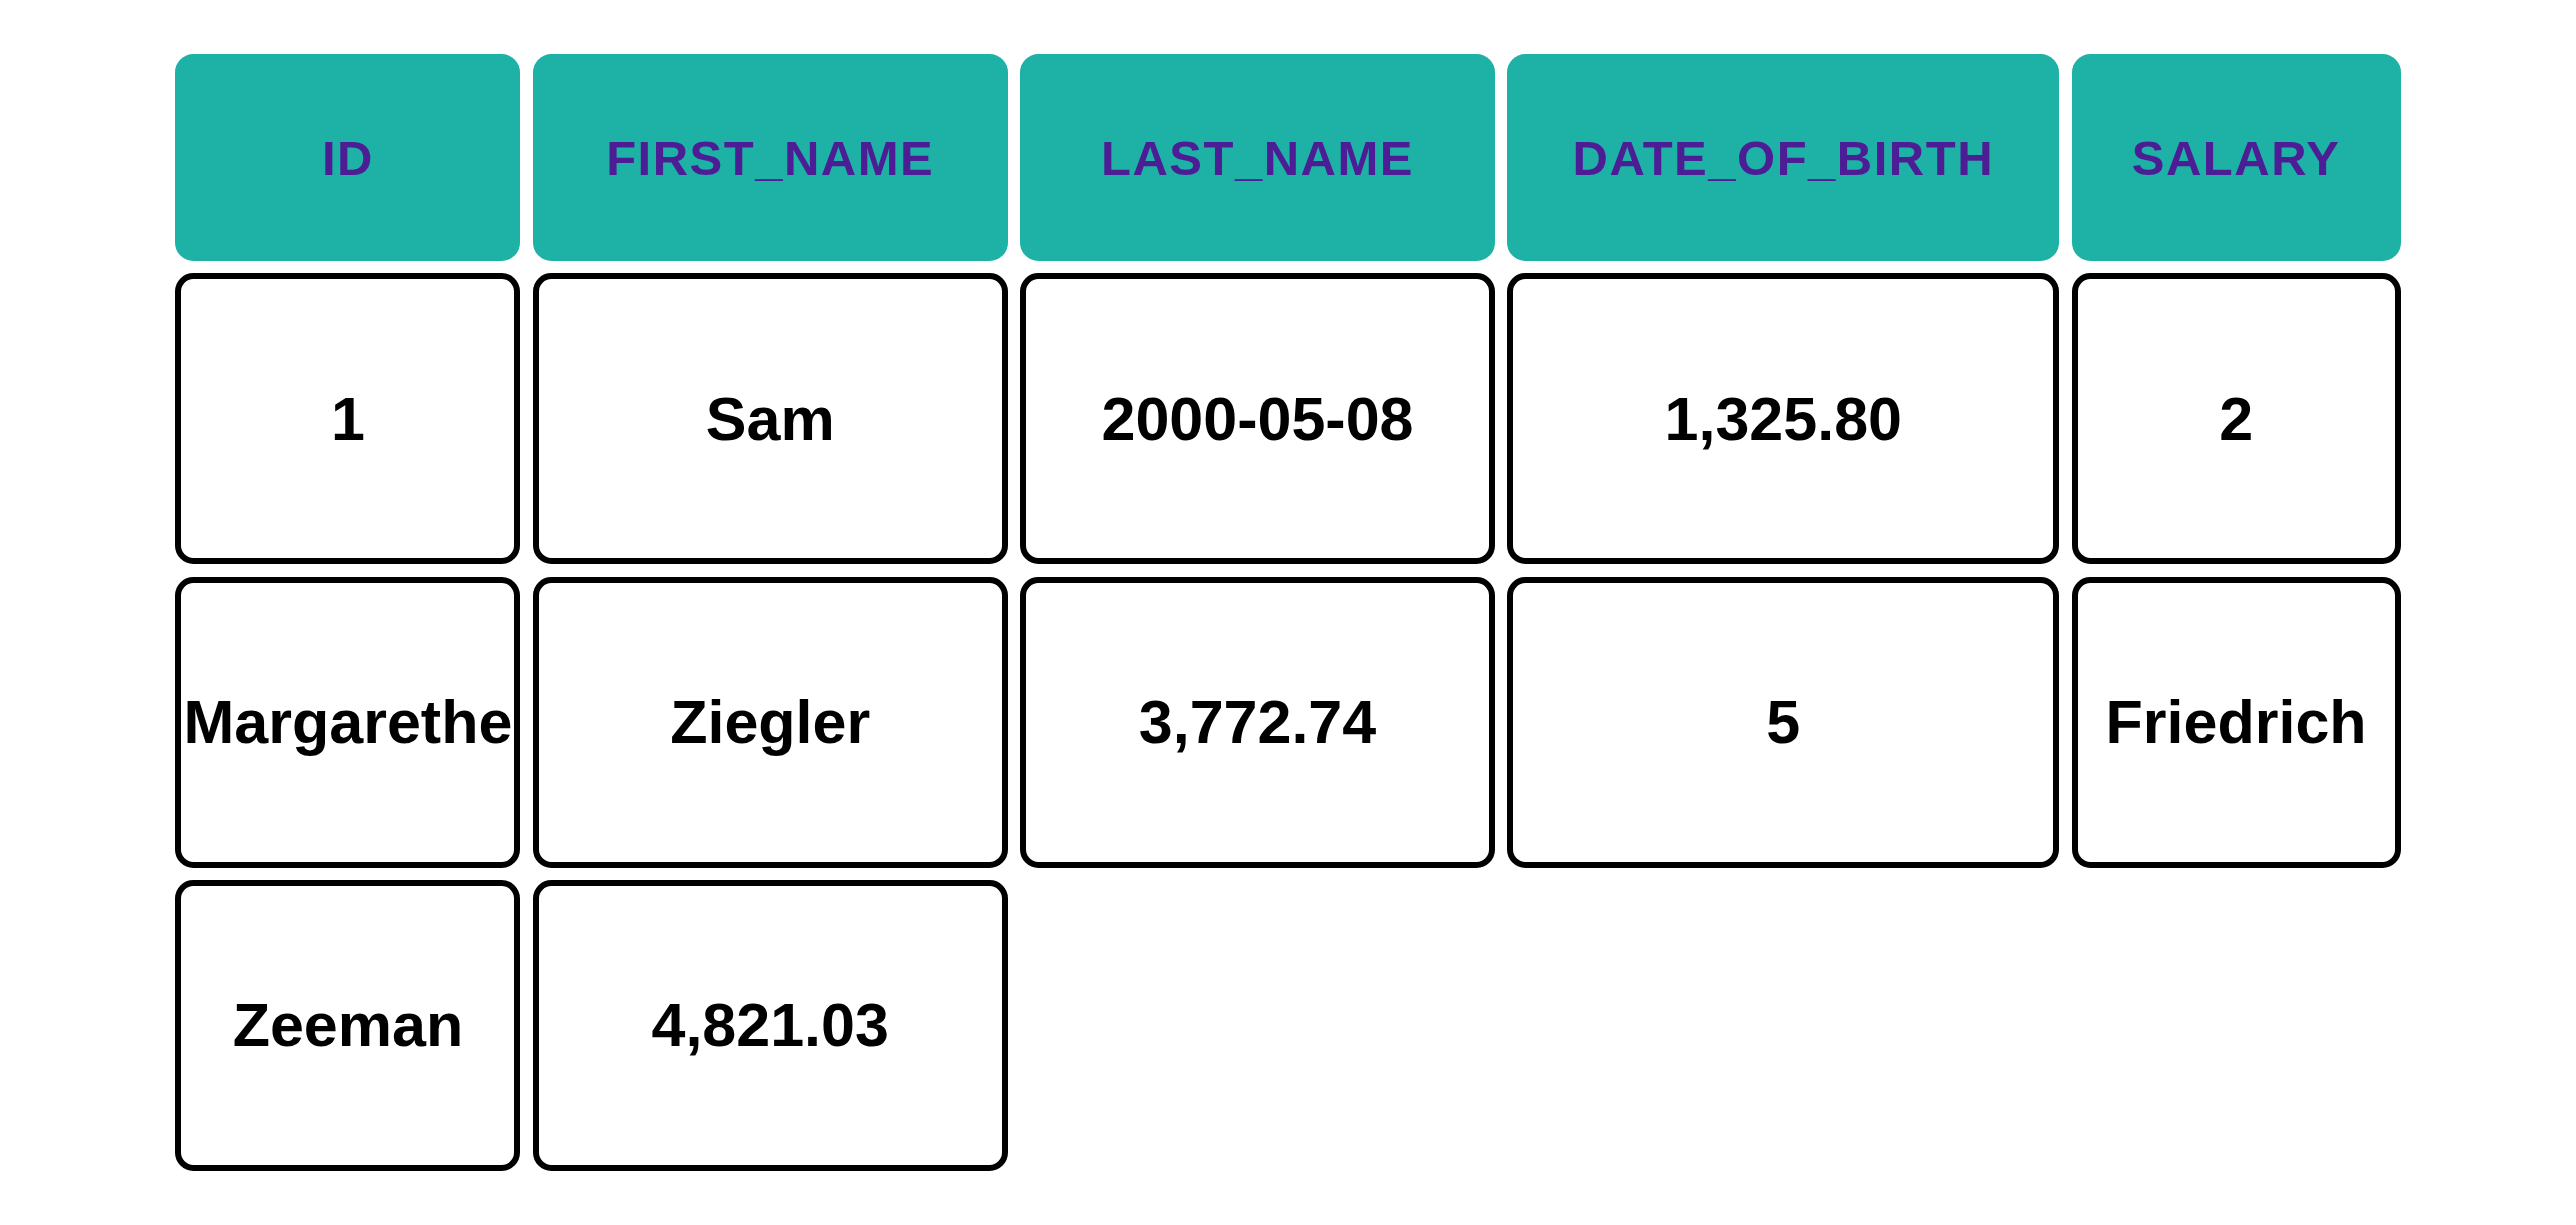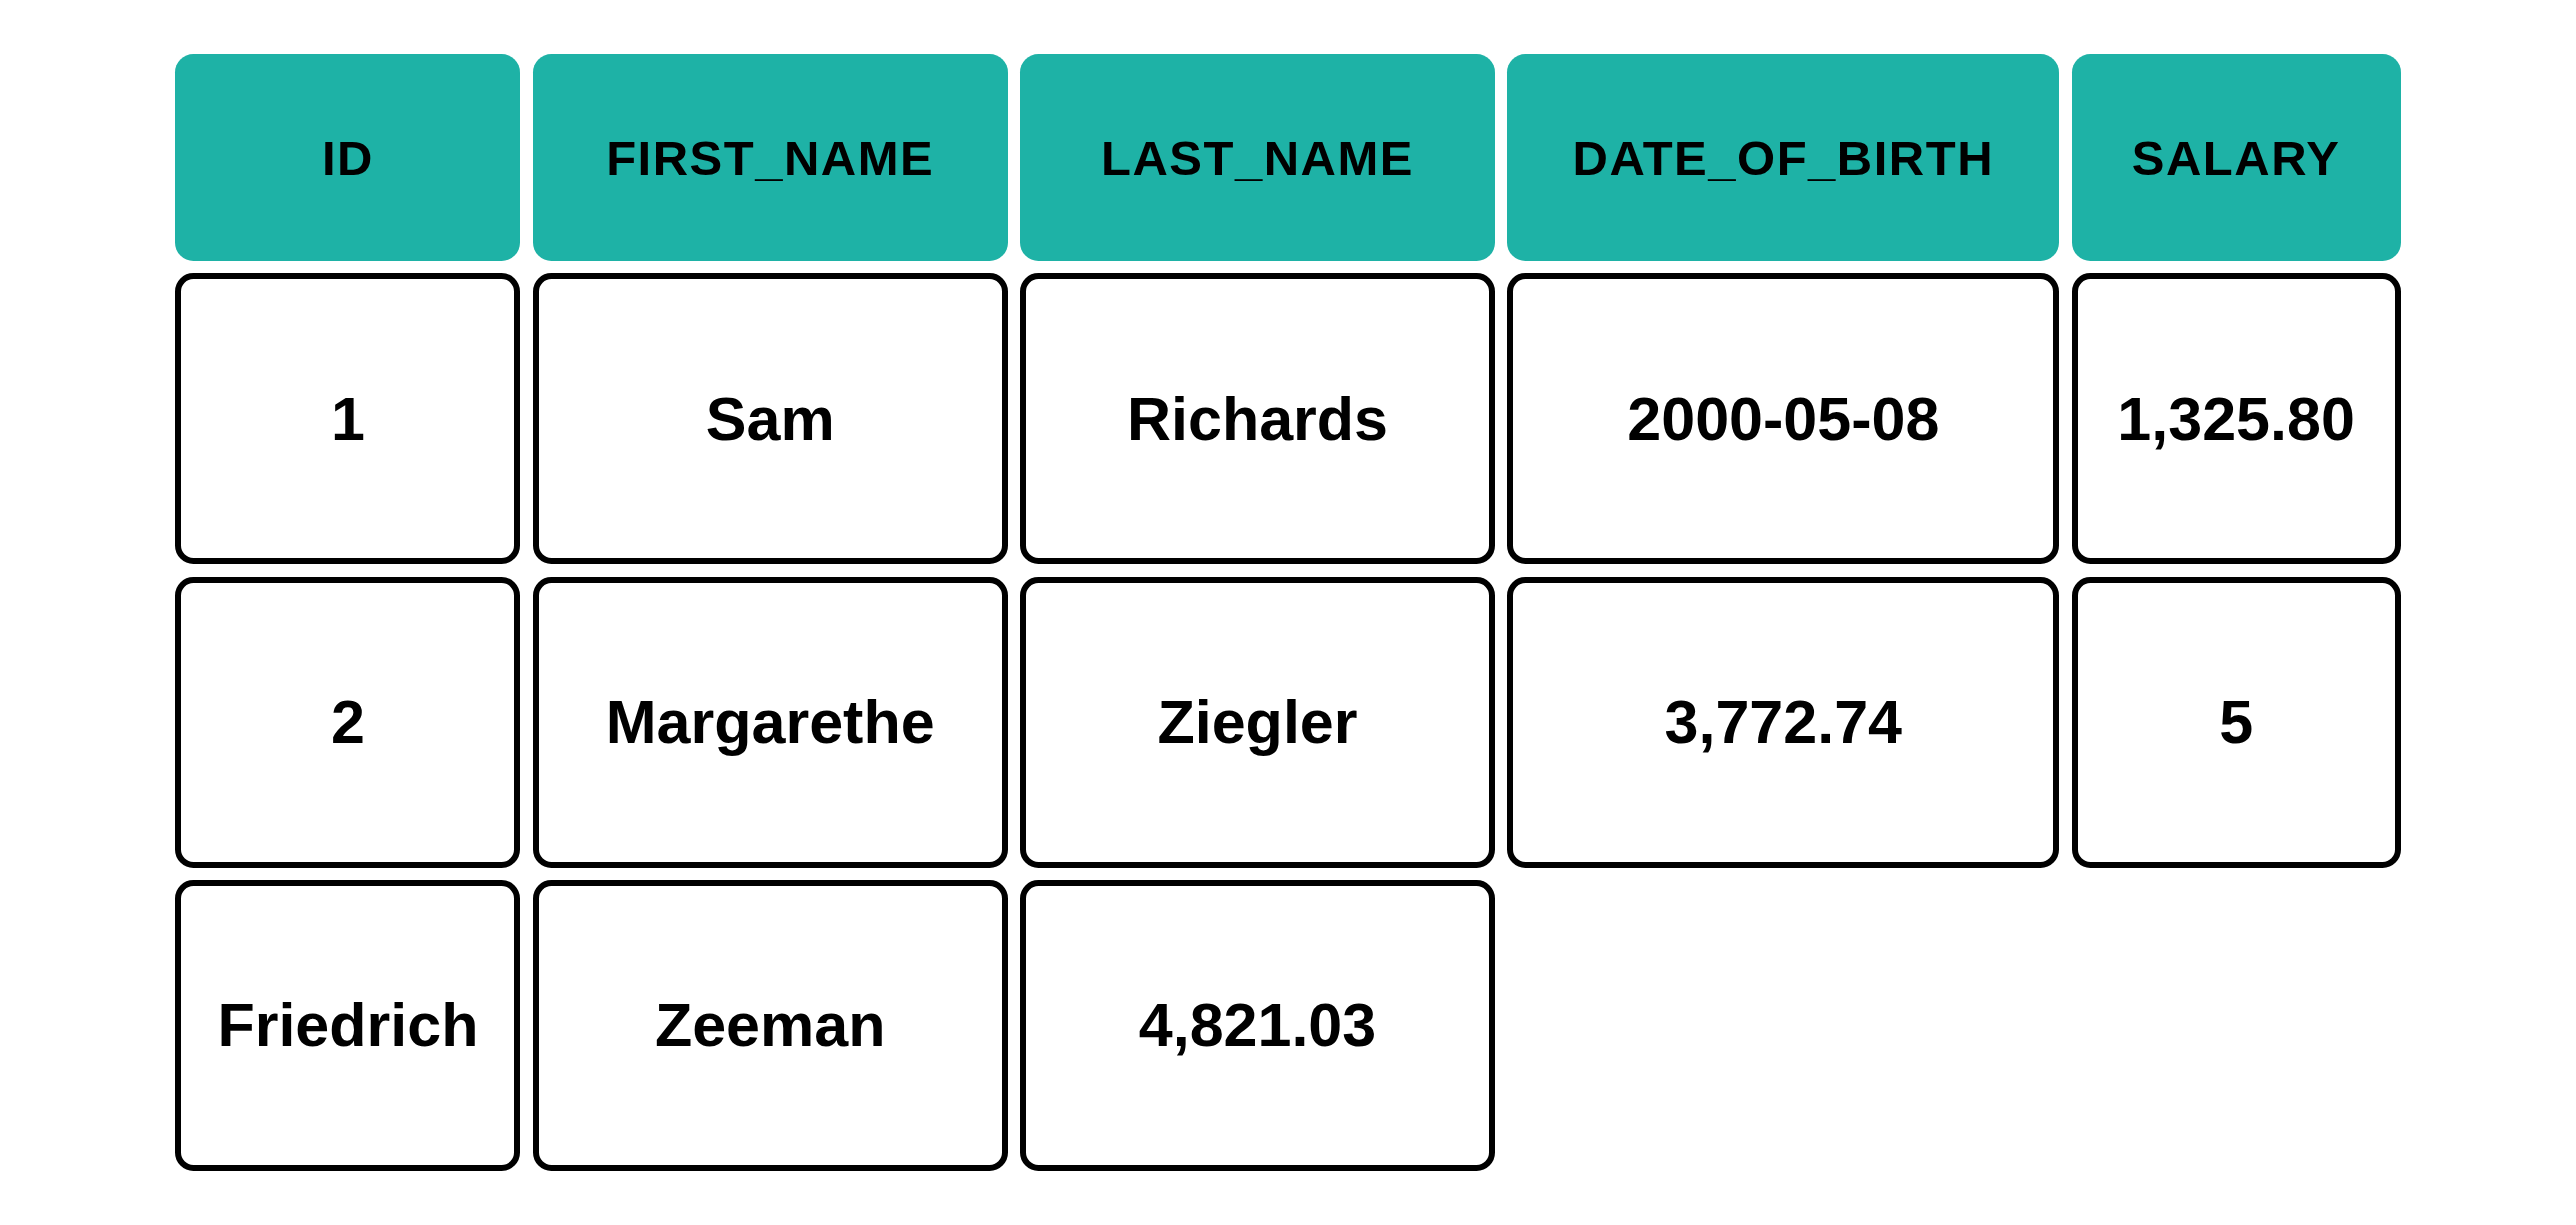"ID" .cell-header { color: #000000 -> #4c1d95 }
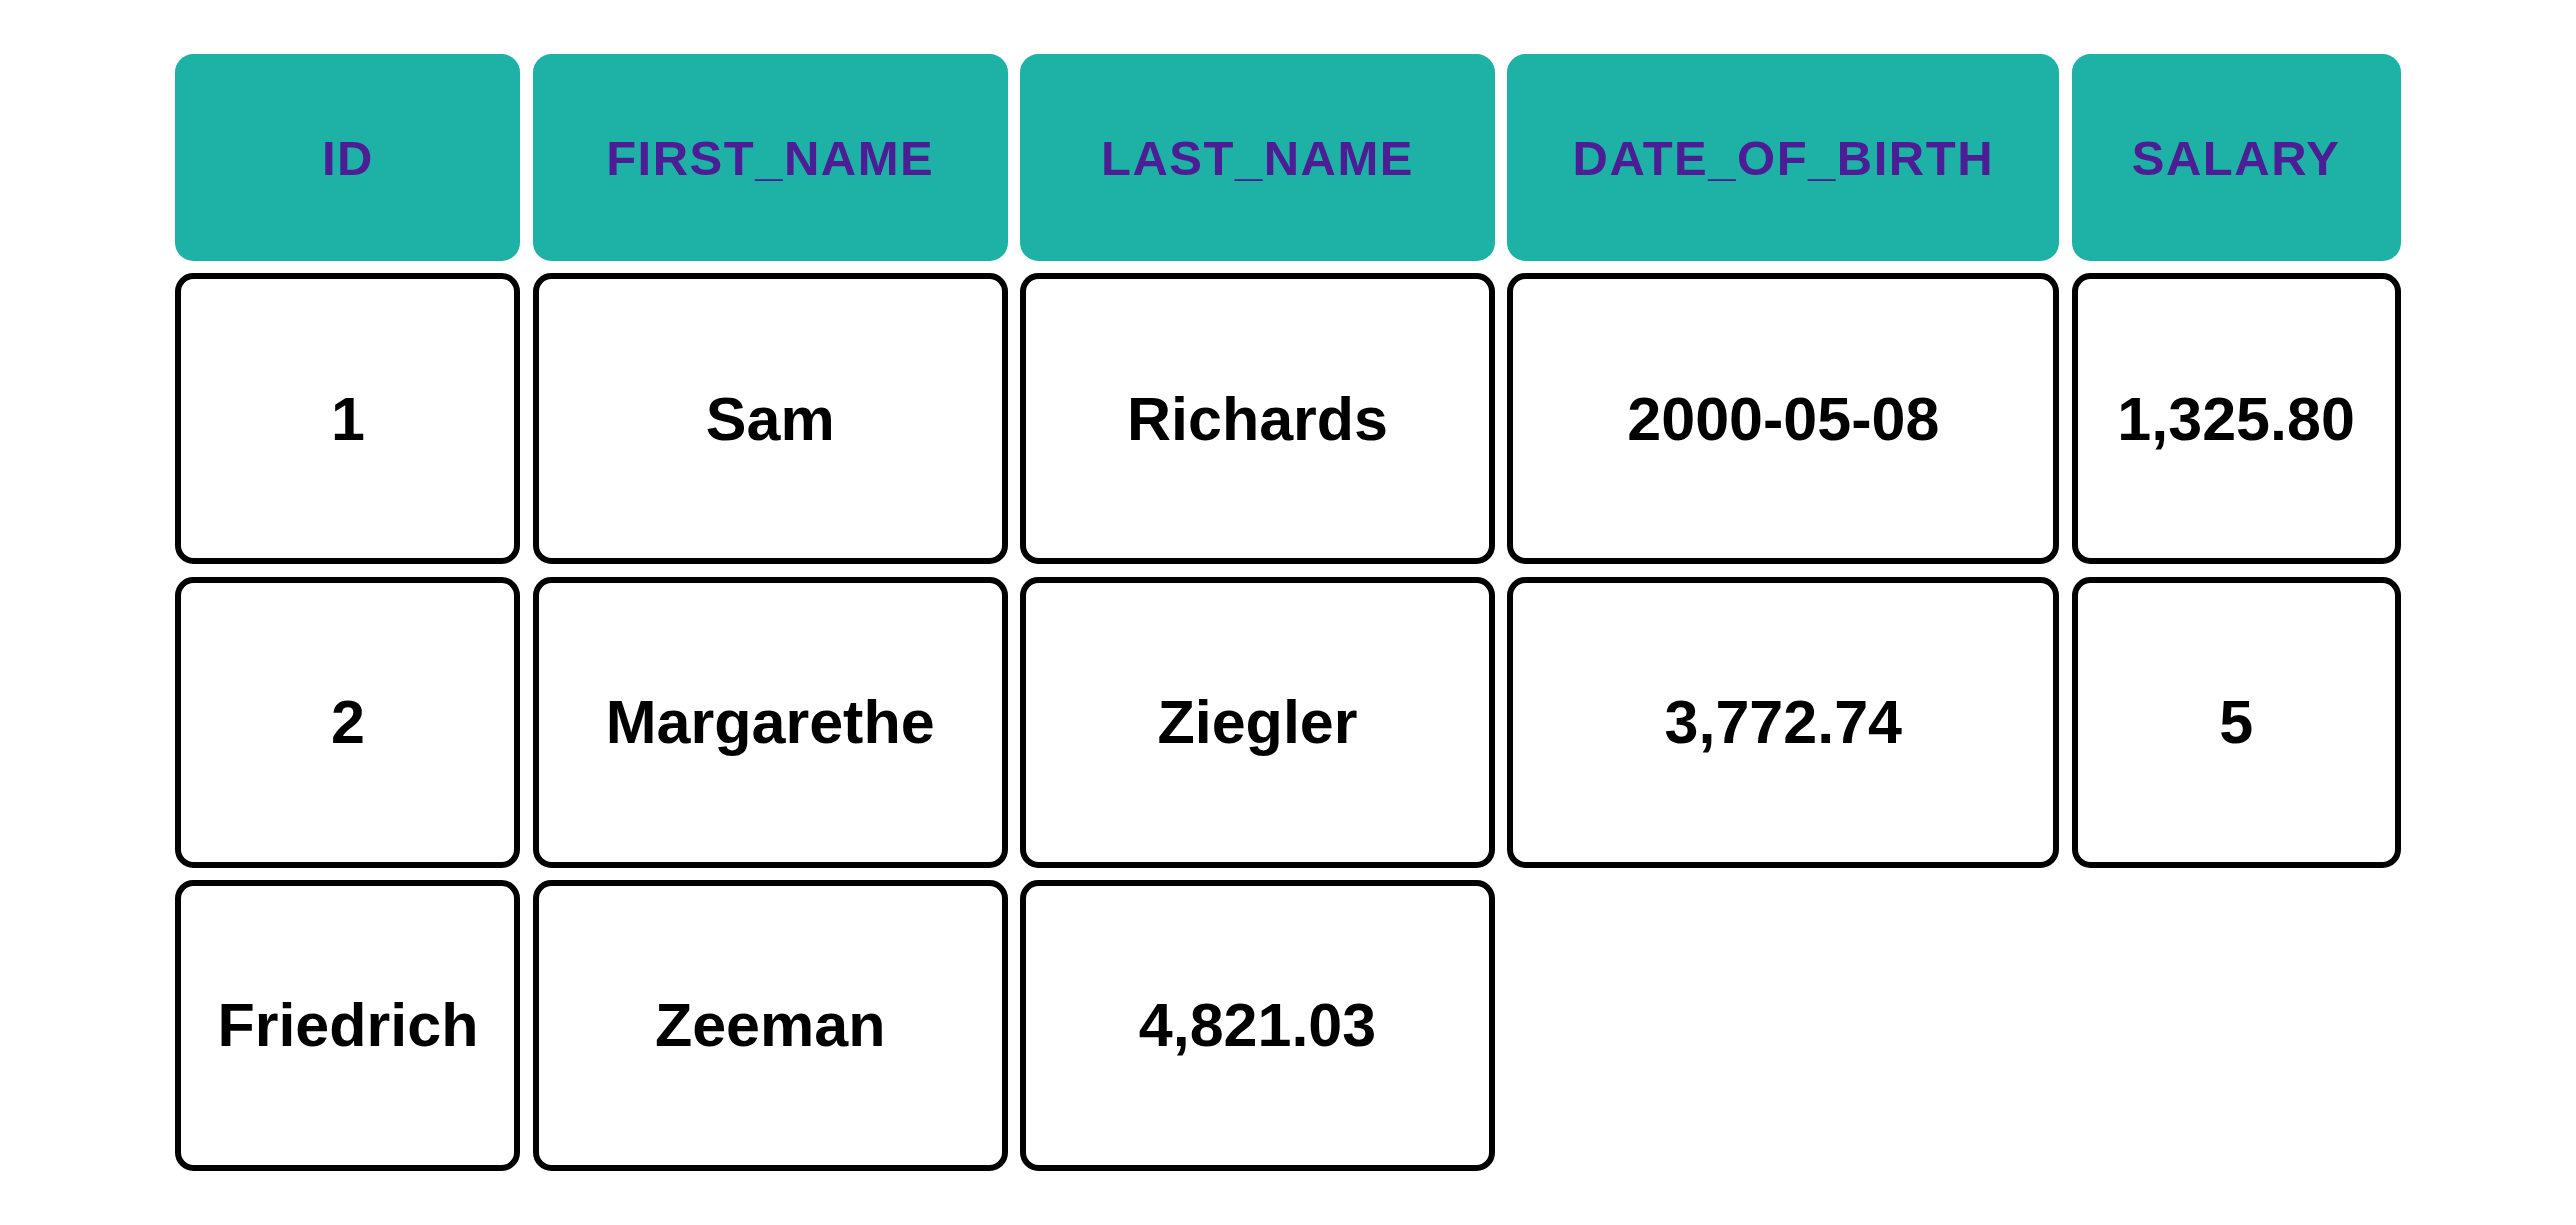"Richards" div.cell-body { html: <div>Richards</div> -> none }
